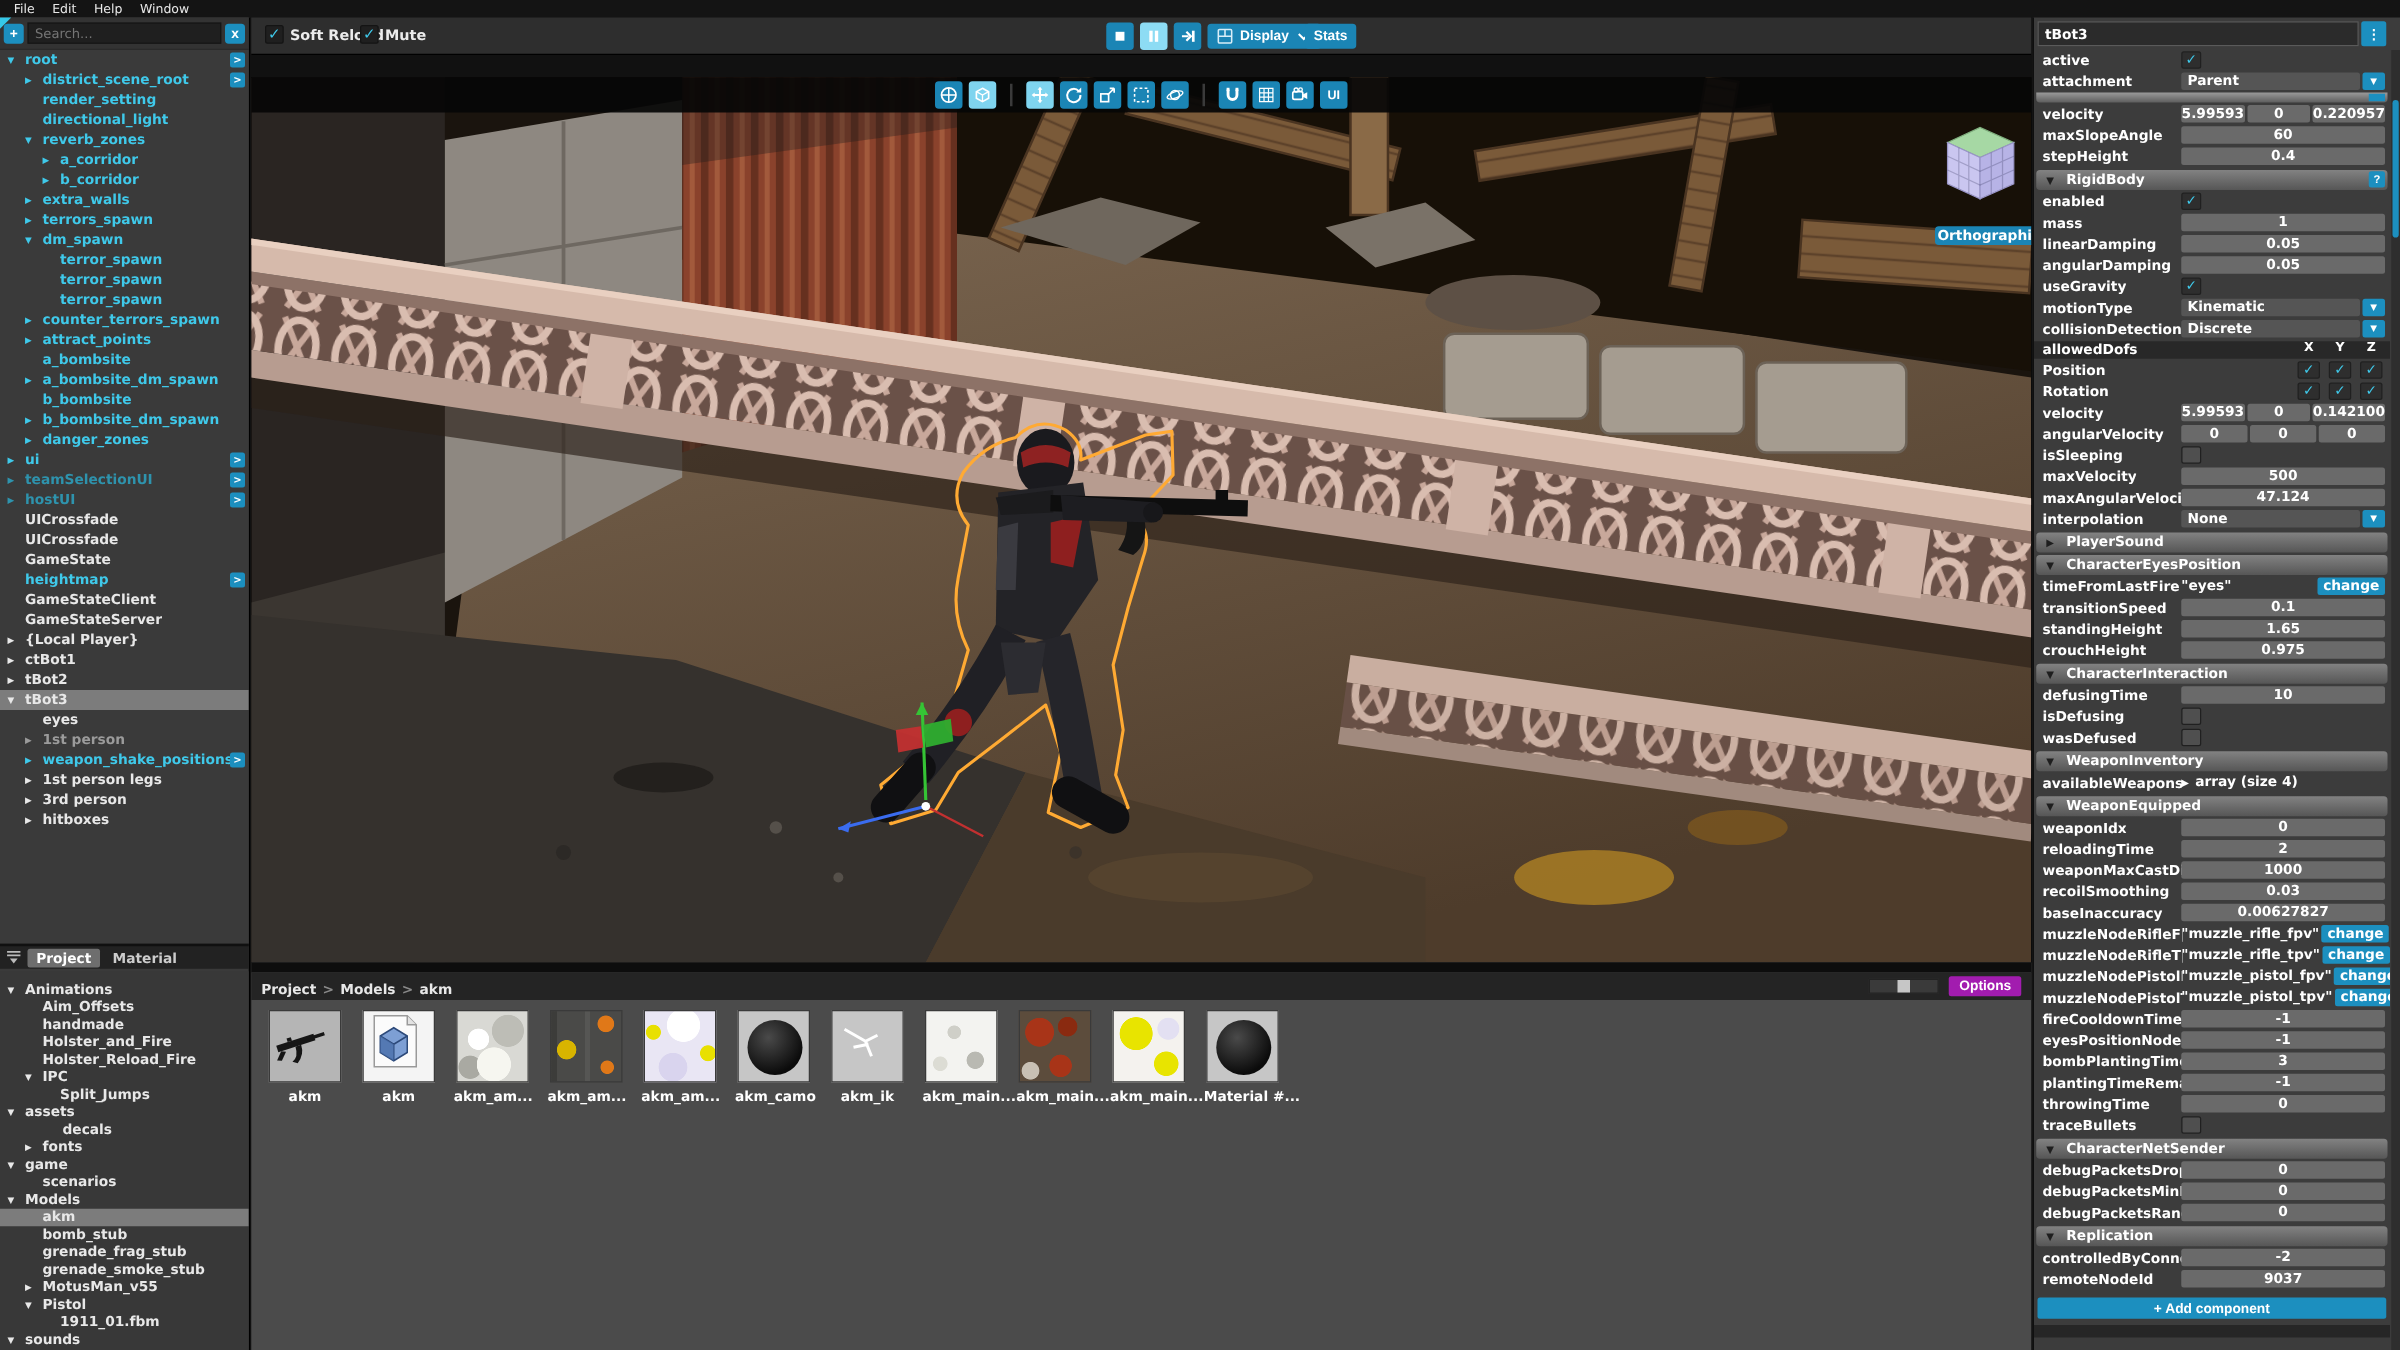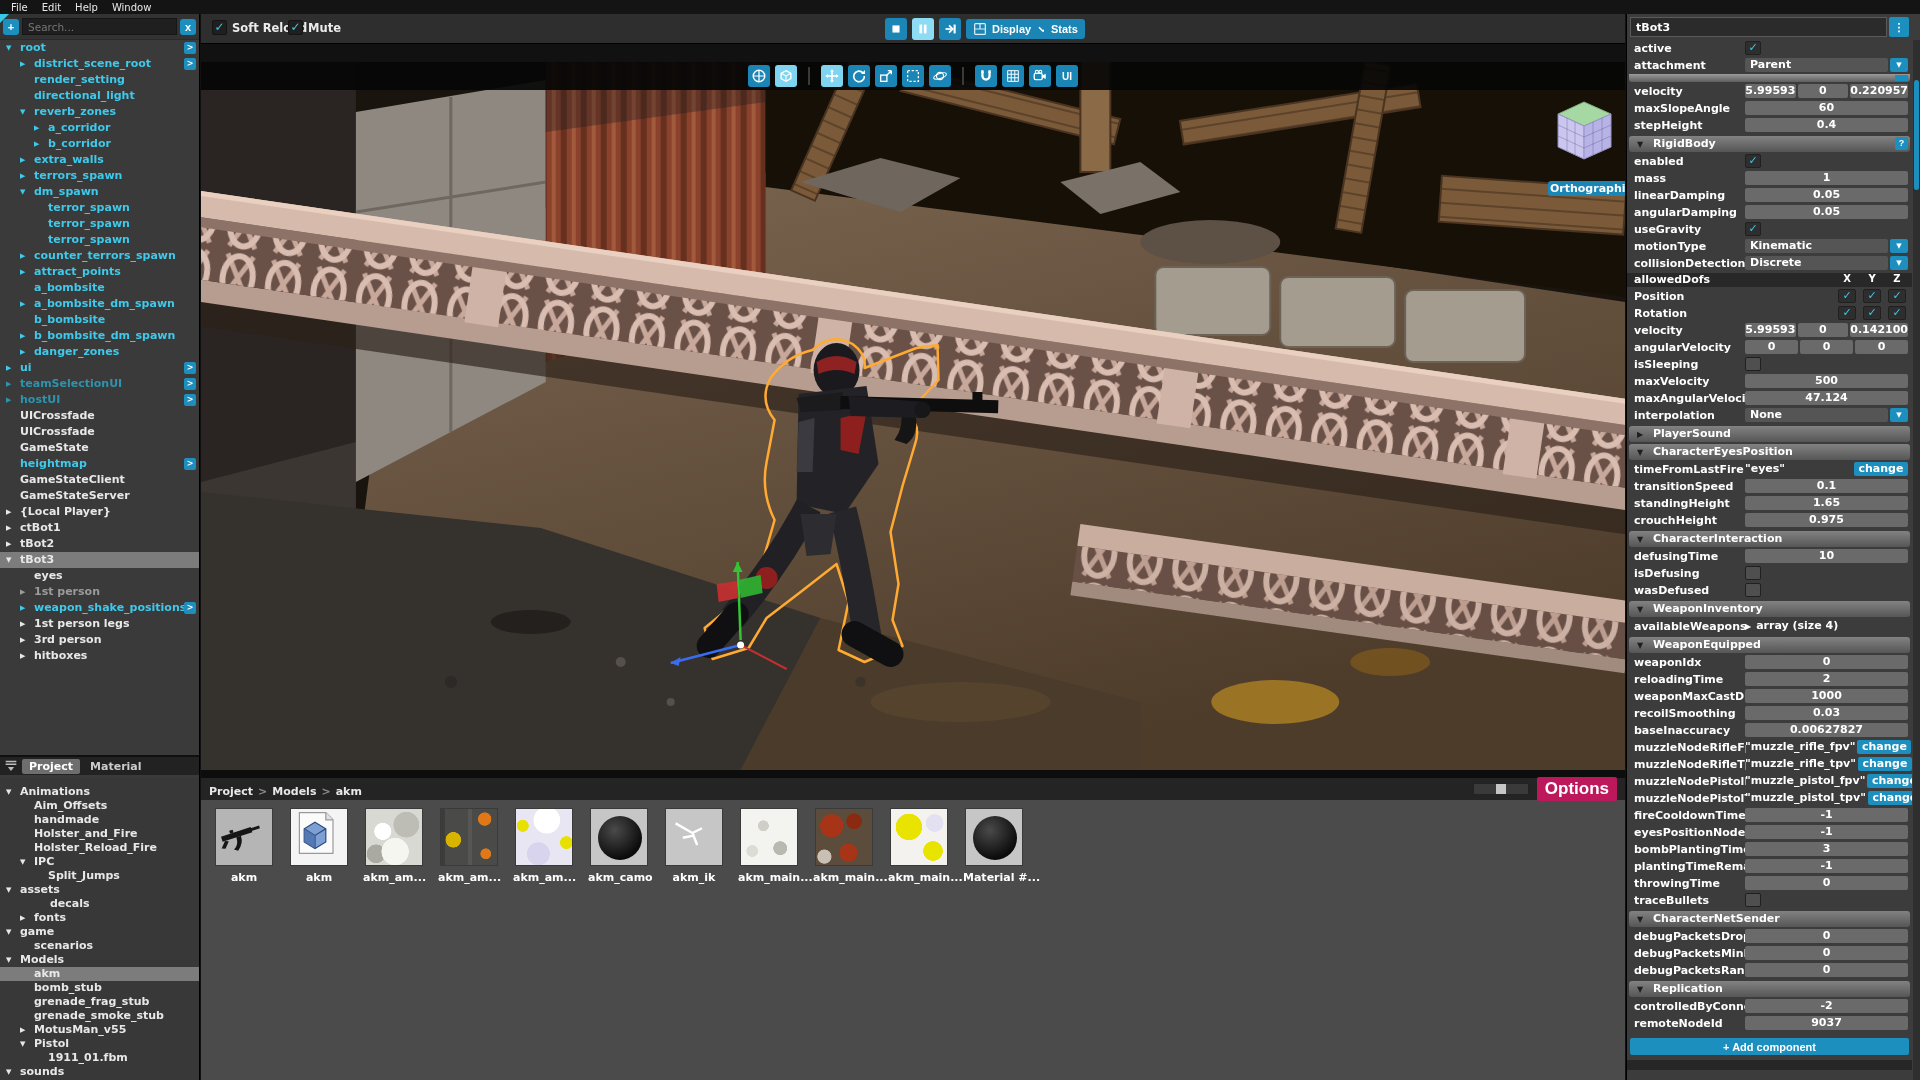"Options" #options-btn { background: #be185d -> #a21caf; font-size: 17px -> 11px }
